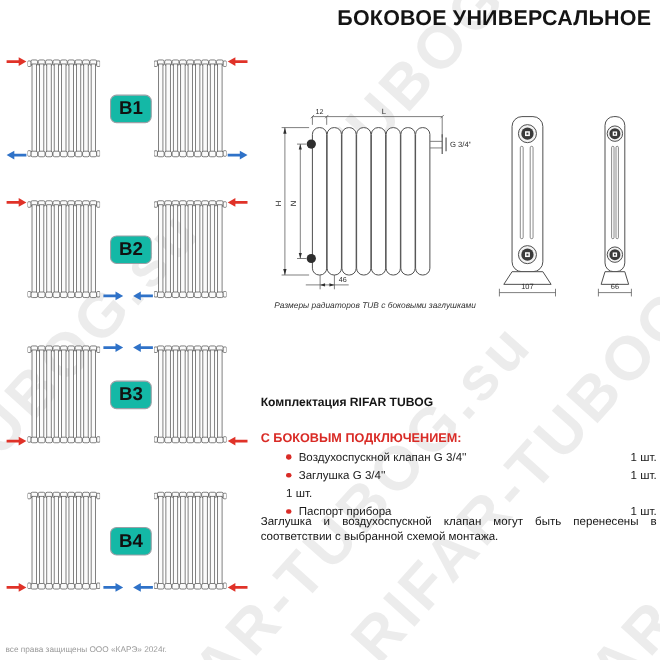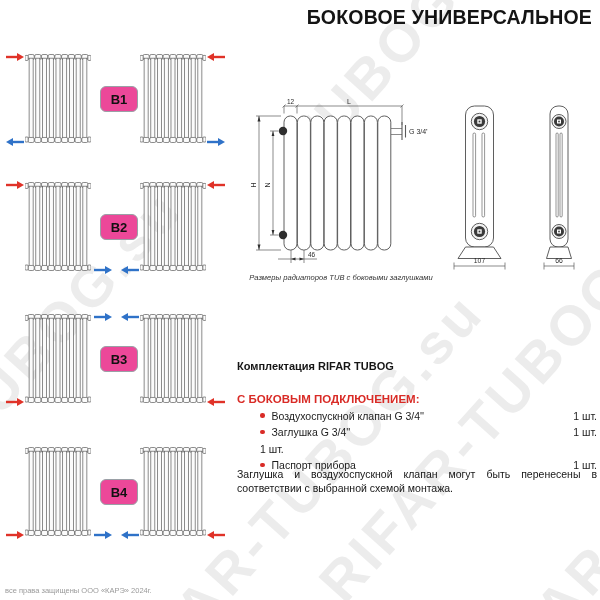"B1" .scheme-label { background: #ec4899 -> #14b8a6; font-size: 13px -> 17px }
